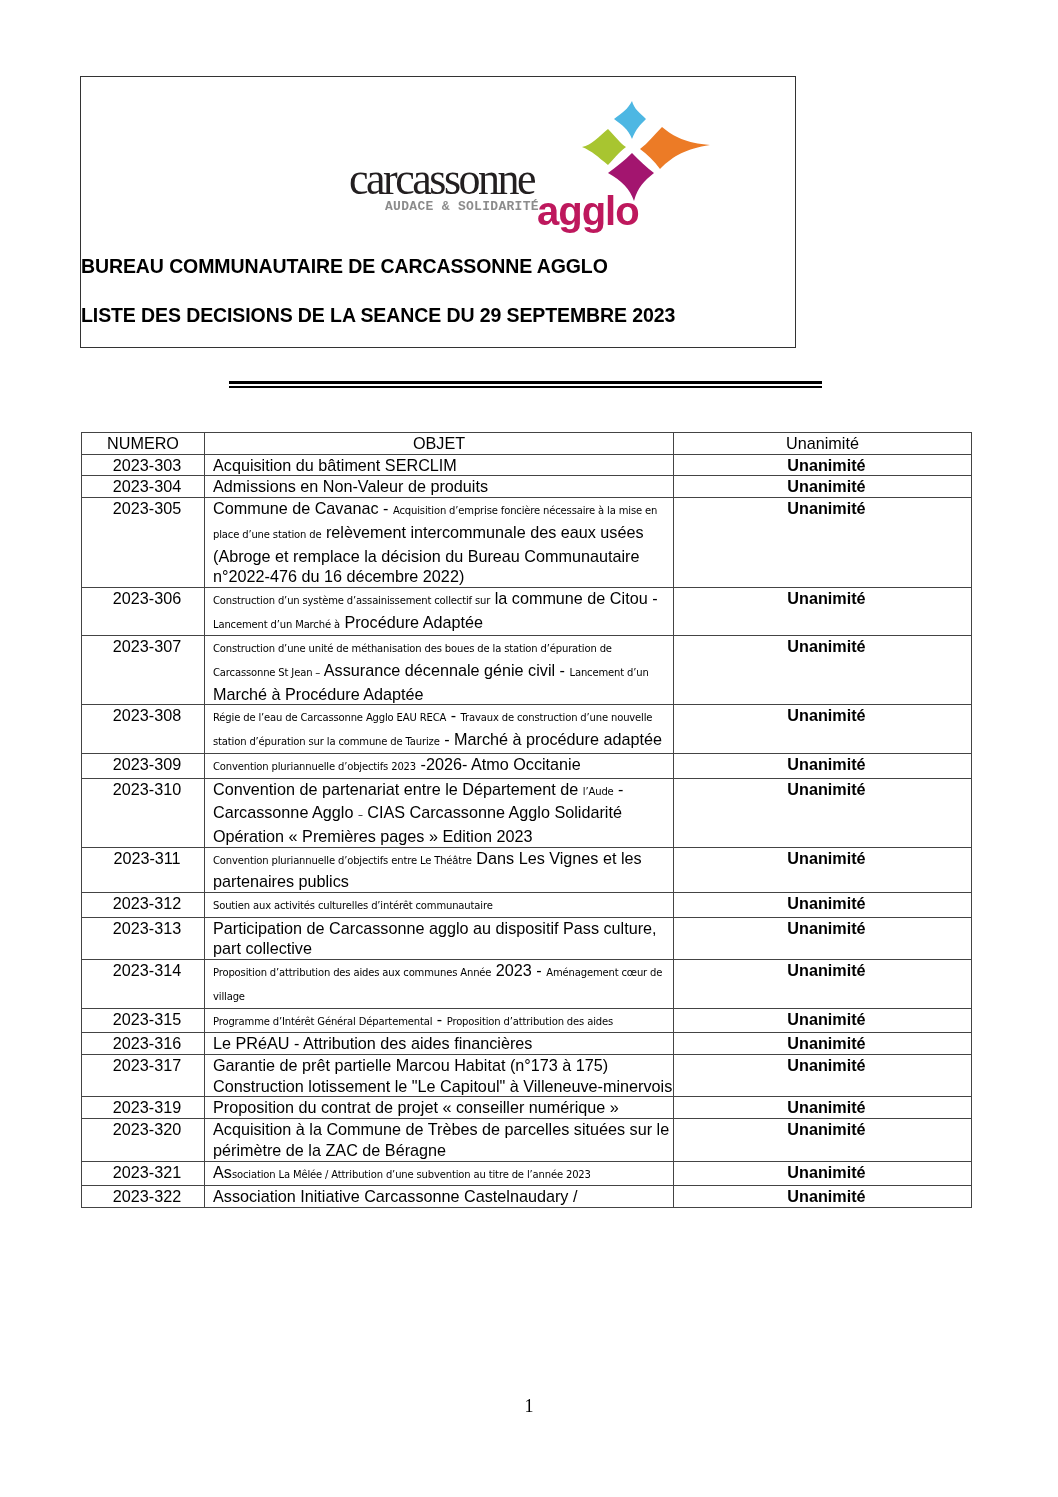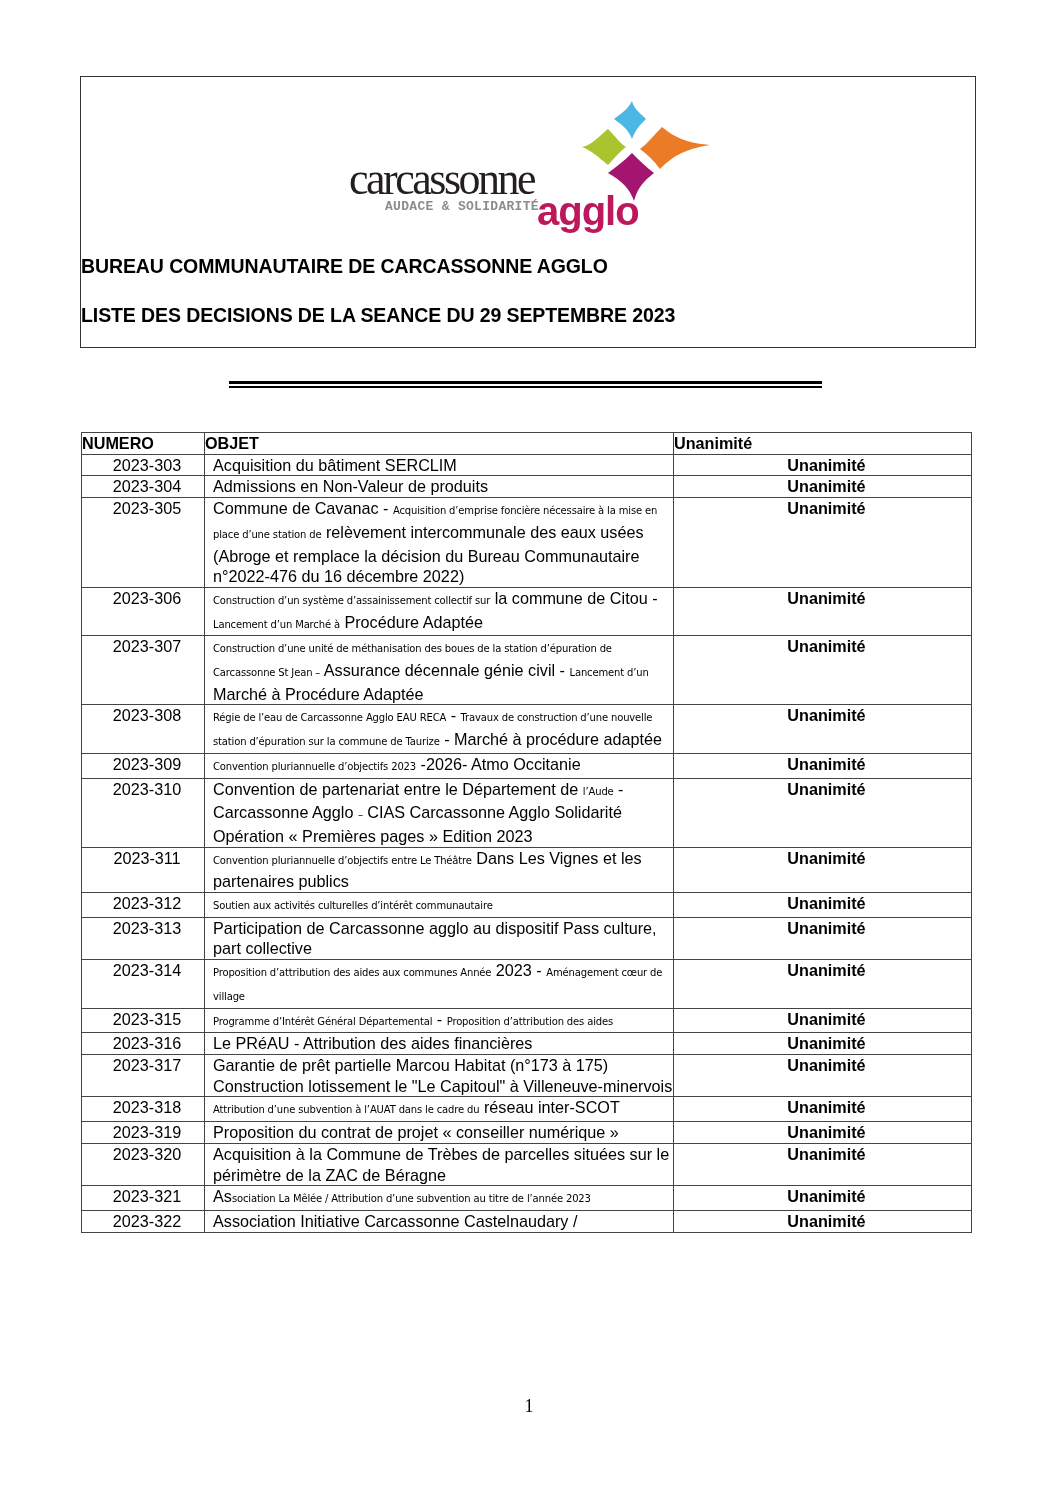"carcassonne" .header-box { width: 896px -> 716px }
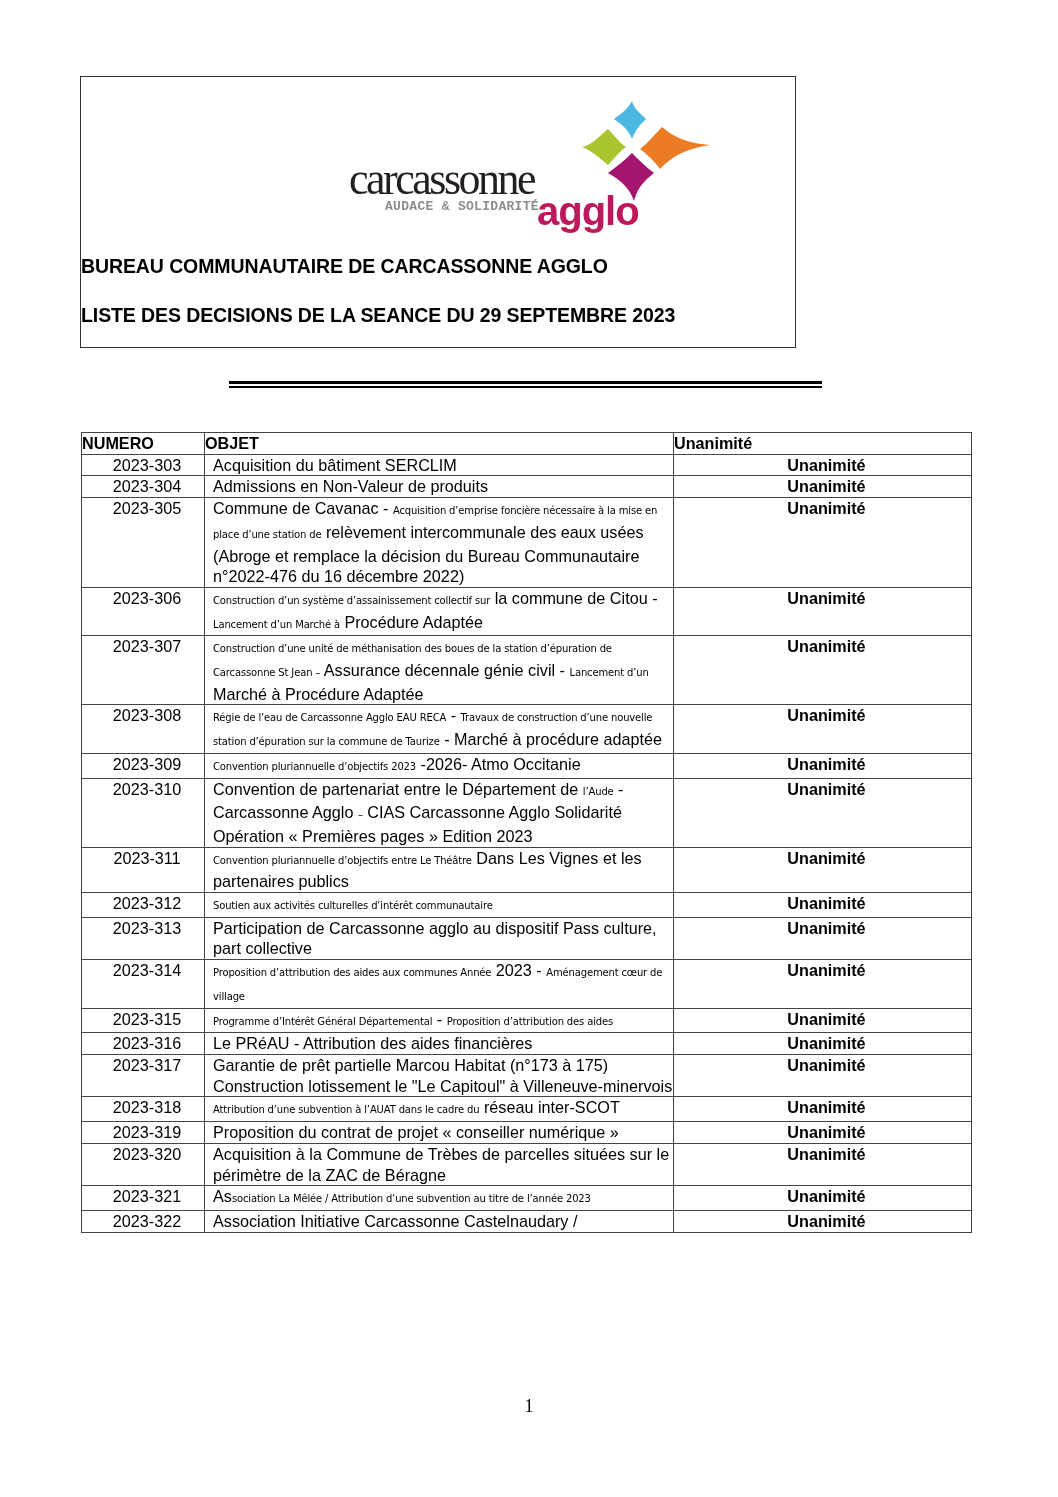"NUMERO" table.decisions th { font-weight: bold -> normal; text-align: left -> center }
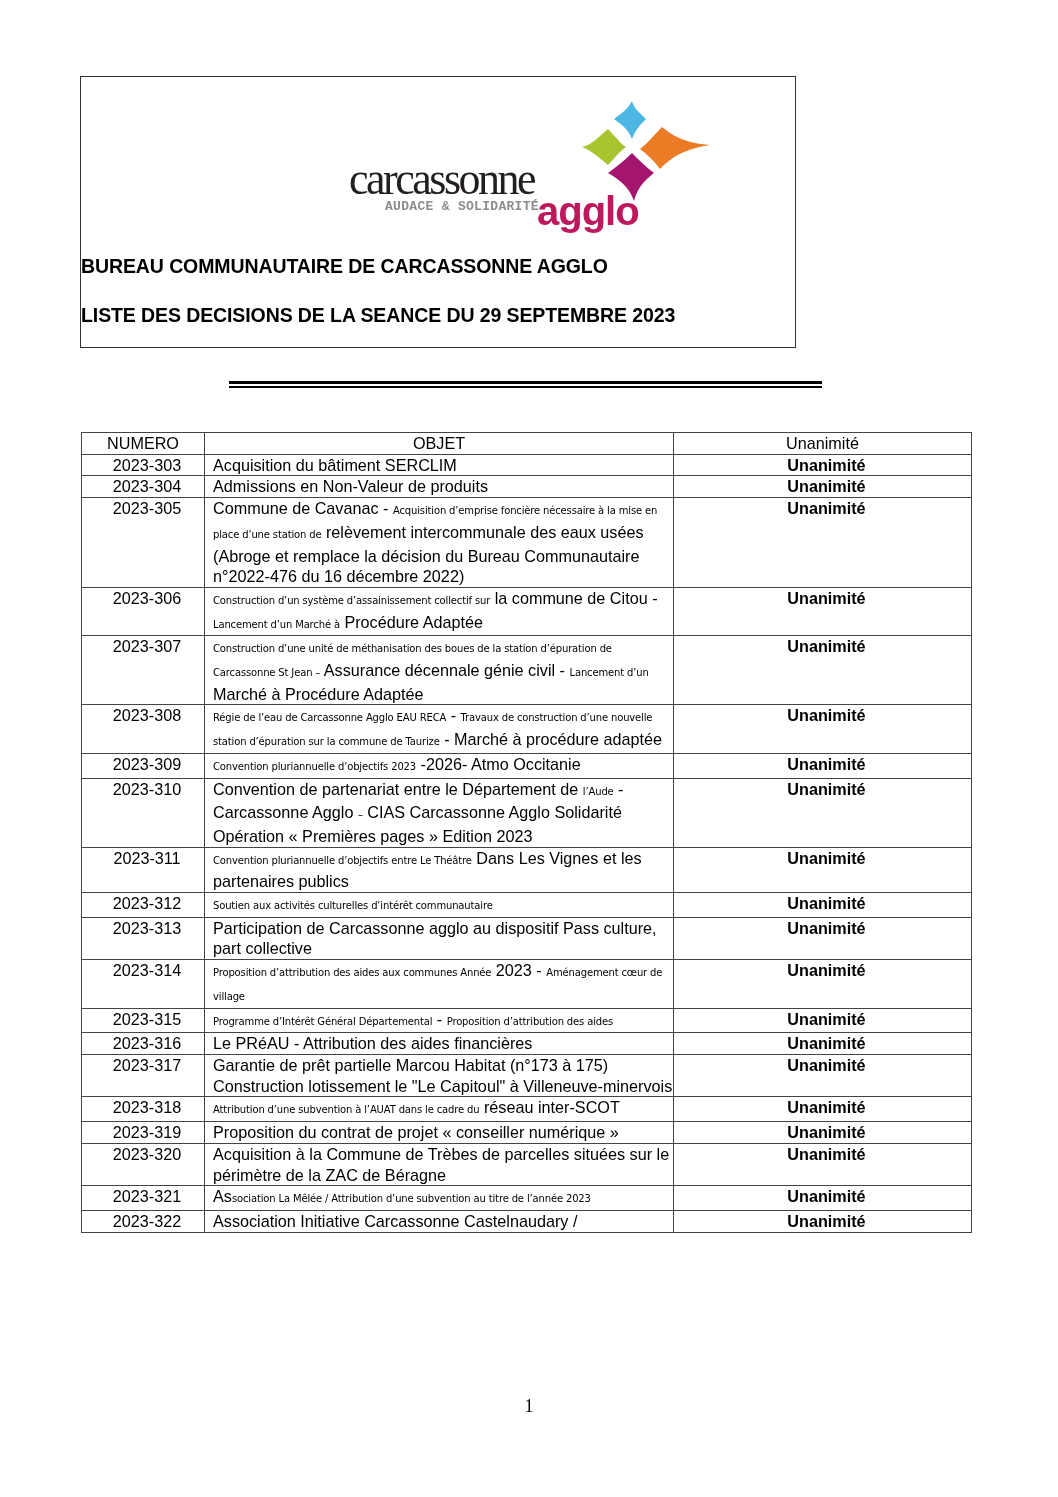"2023-318" tr { html: <tr> <td>2023-318</td> <td><span>Attribution d’une subvention à l’AUAT dans le cadre du</span><span> réseau inter-SCOT</span></td> <td>Unanimité</td> </tr> -> none }
